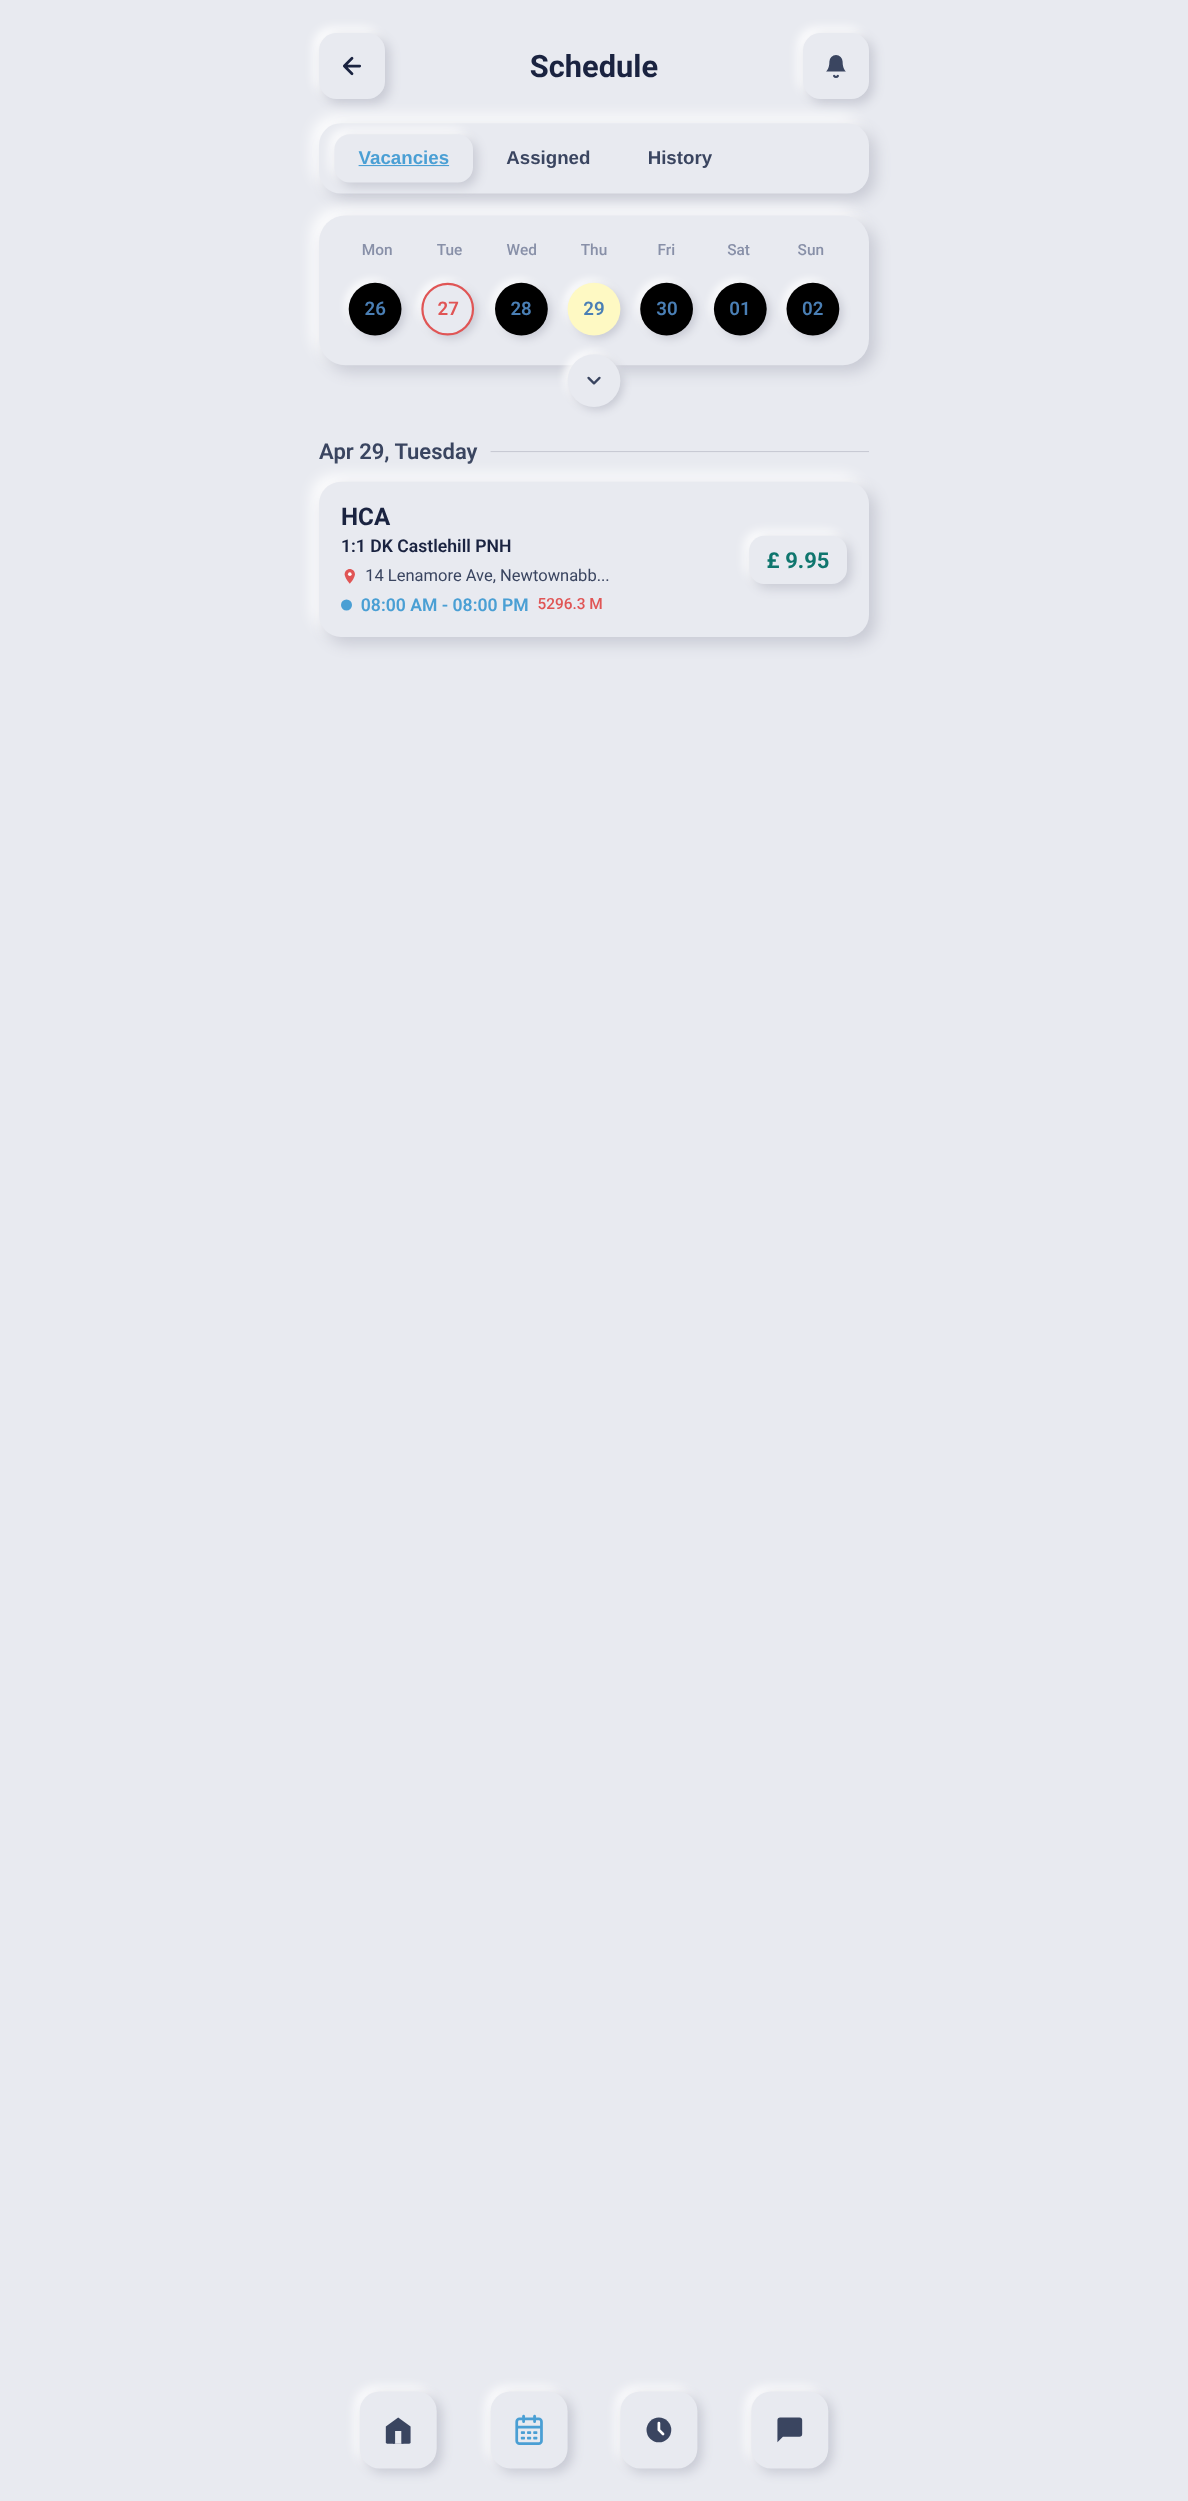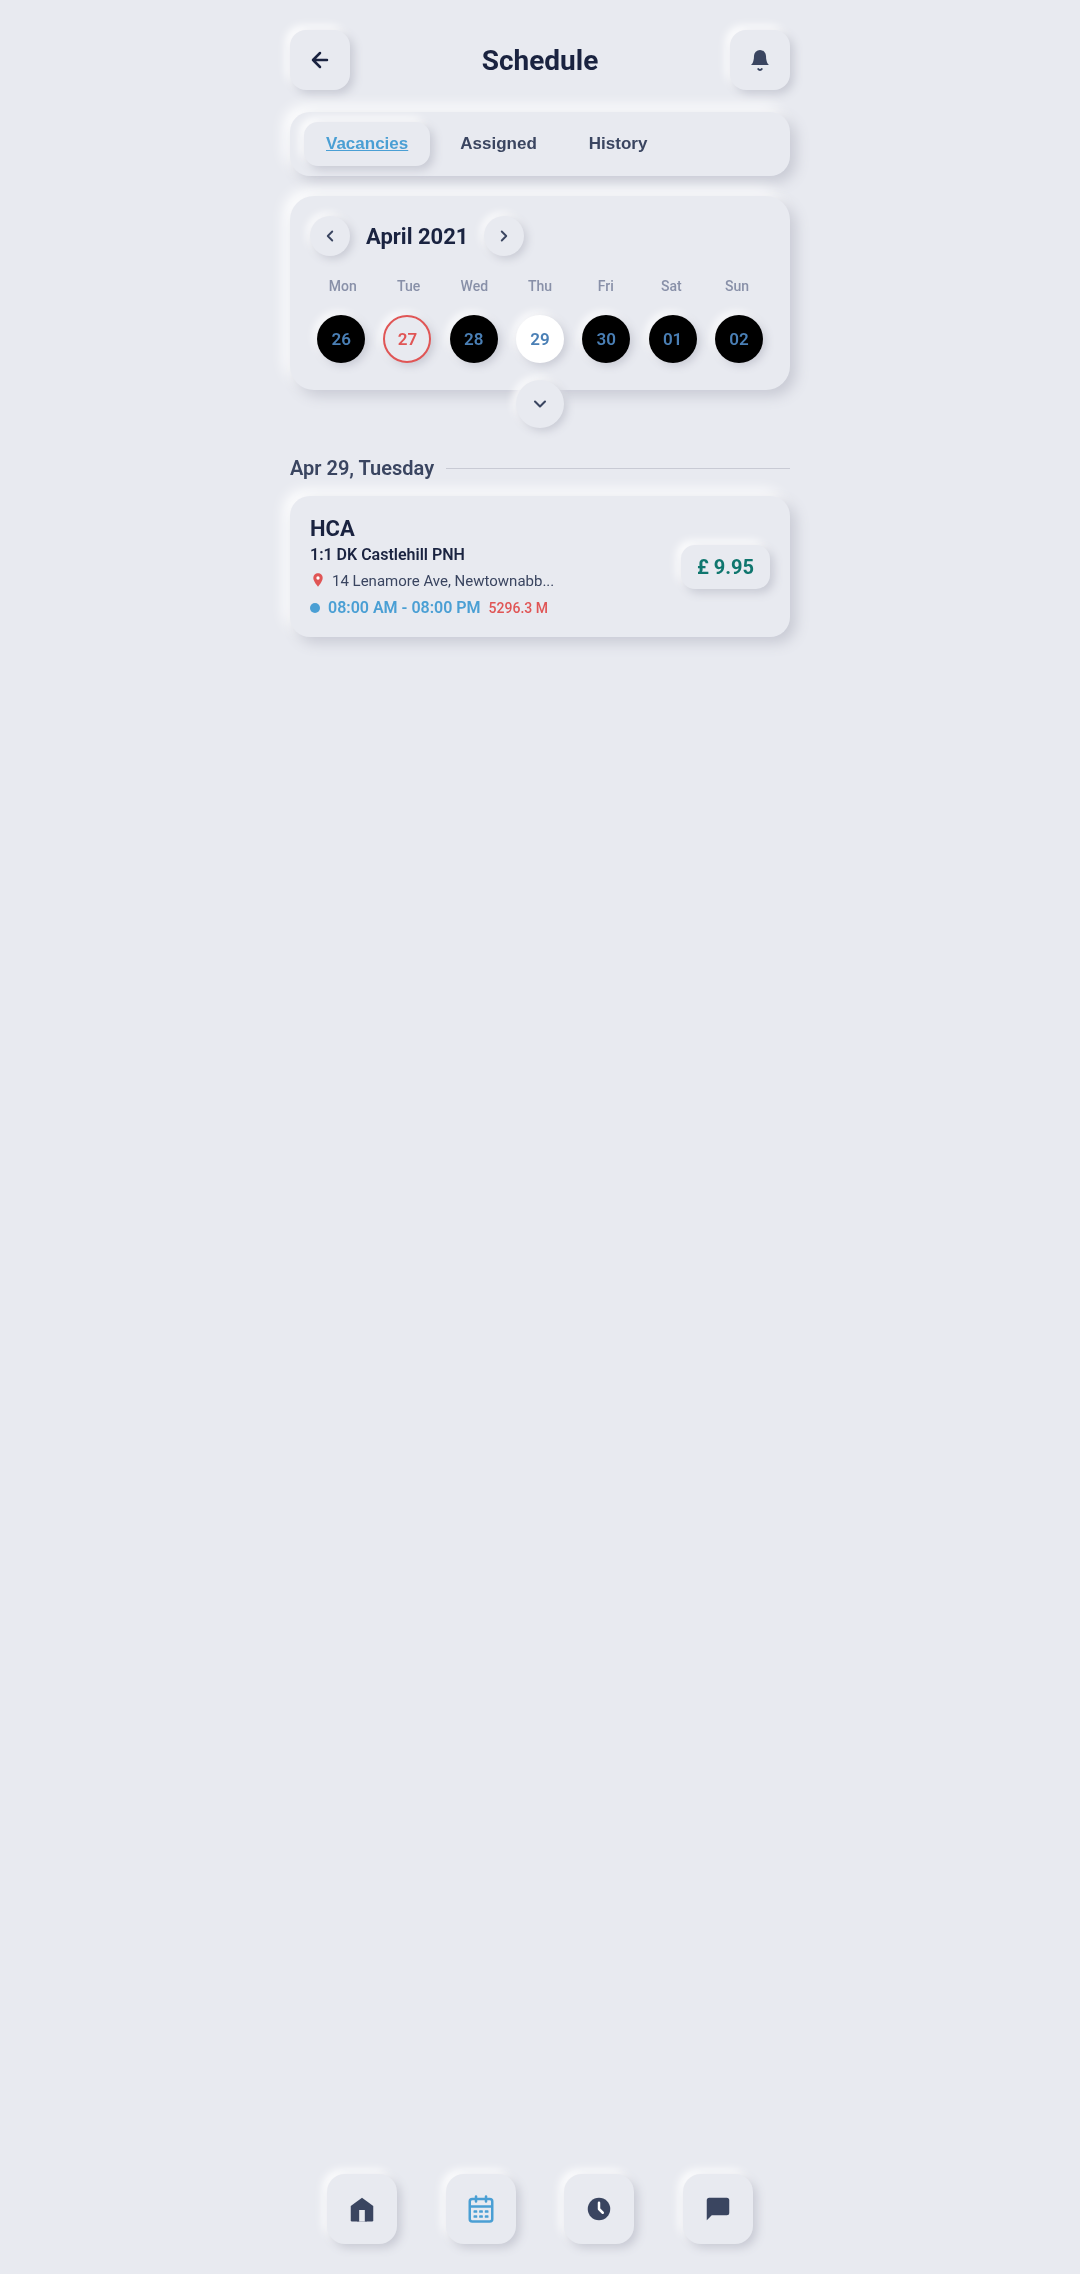"April 2021" div.calendar-header { html: <div> <button> <svg> <path></path> </svg> </button> <span>April 2021</span> <button> <svg> <path></path> </svg> </button> </div> -> none }
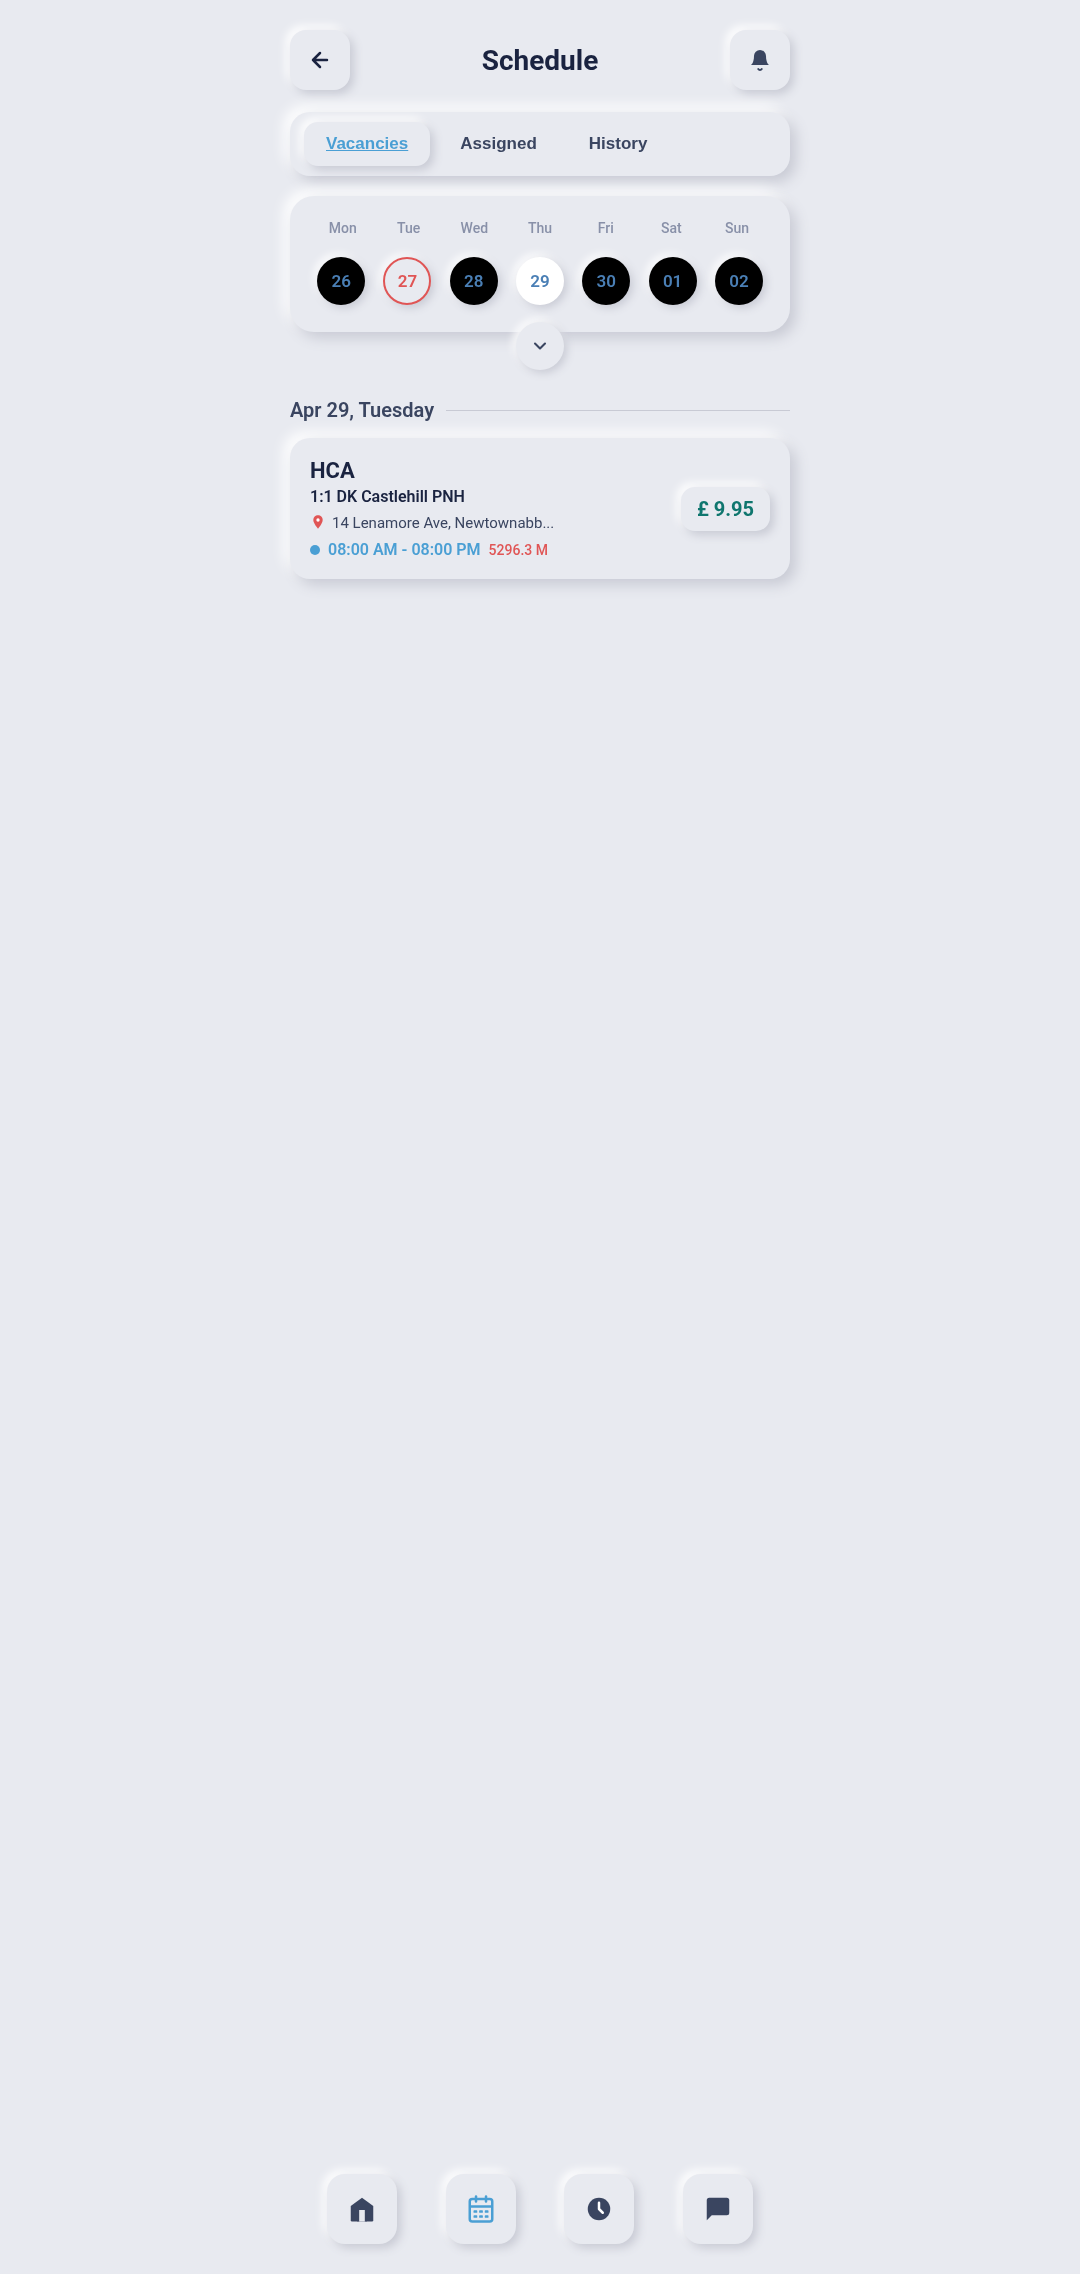"29" .date-circle.selected { background: #ffffff -> #fef9c3 }
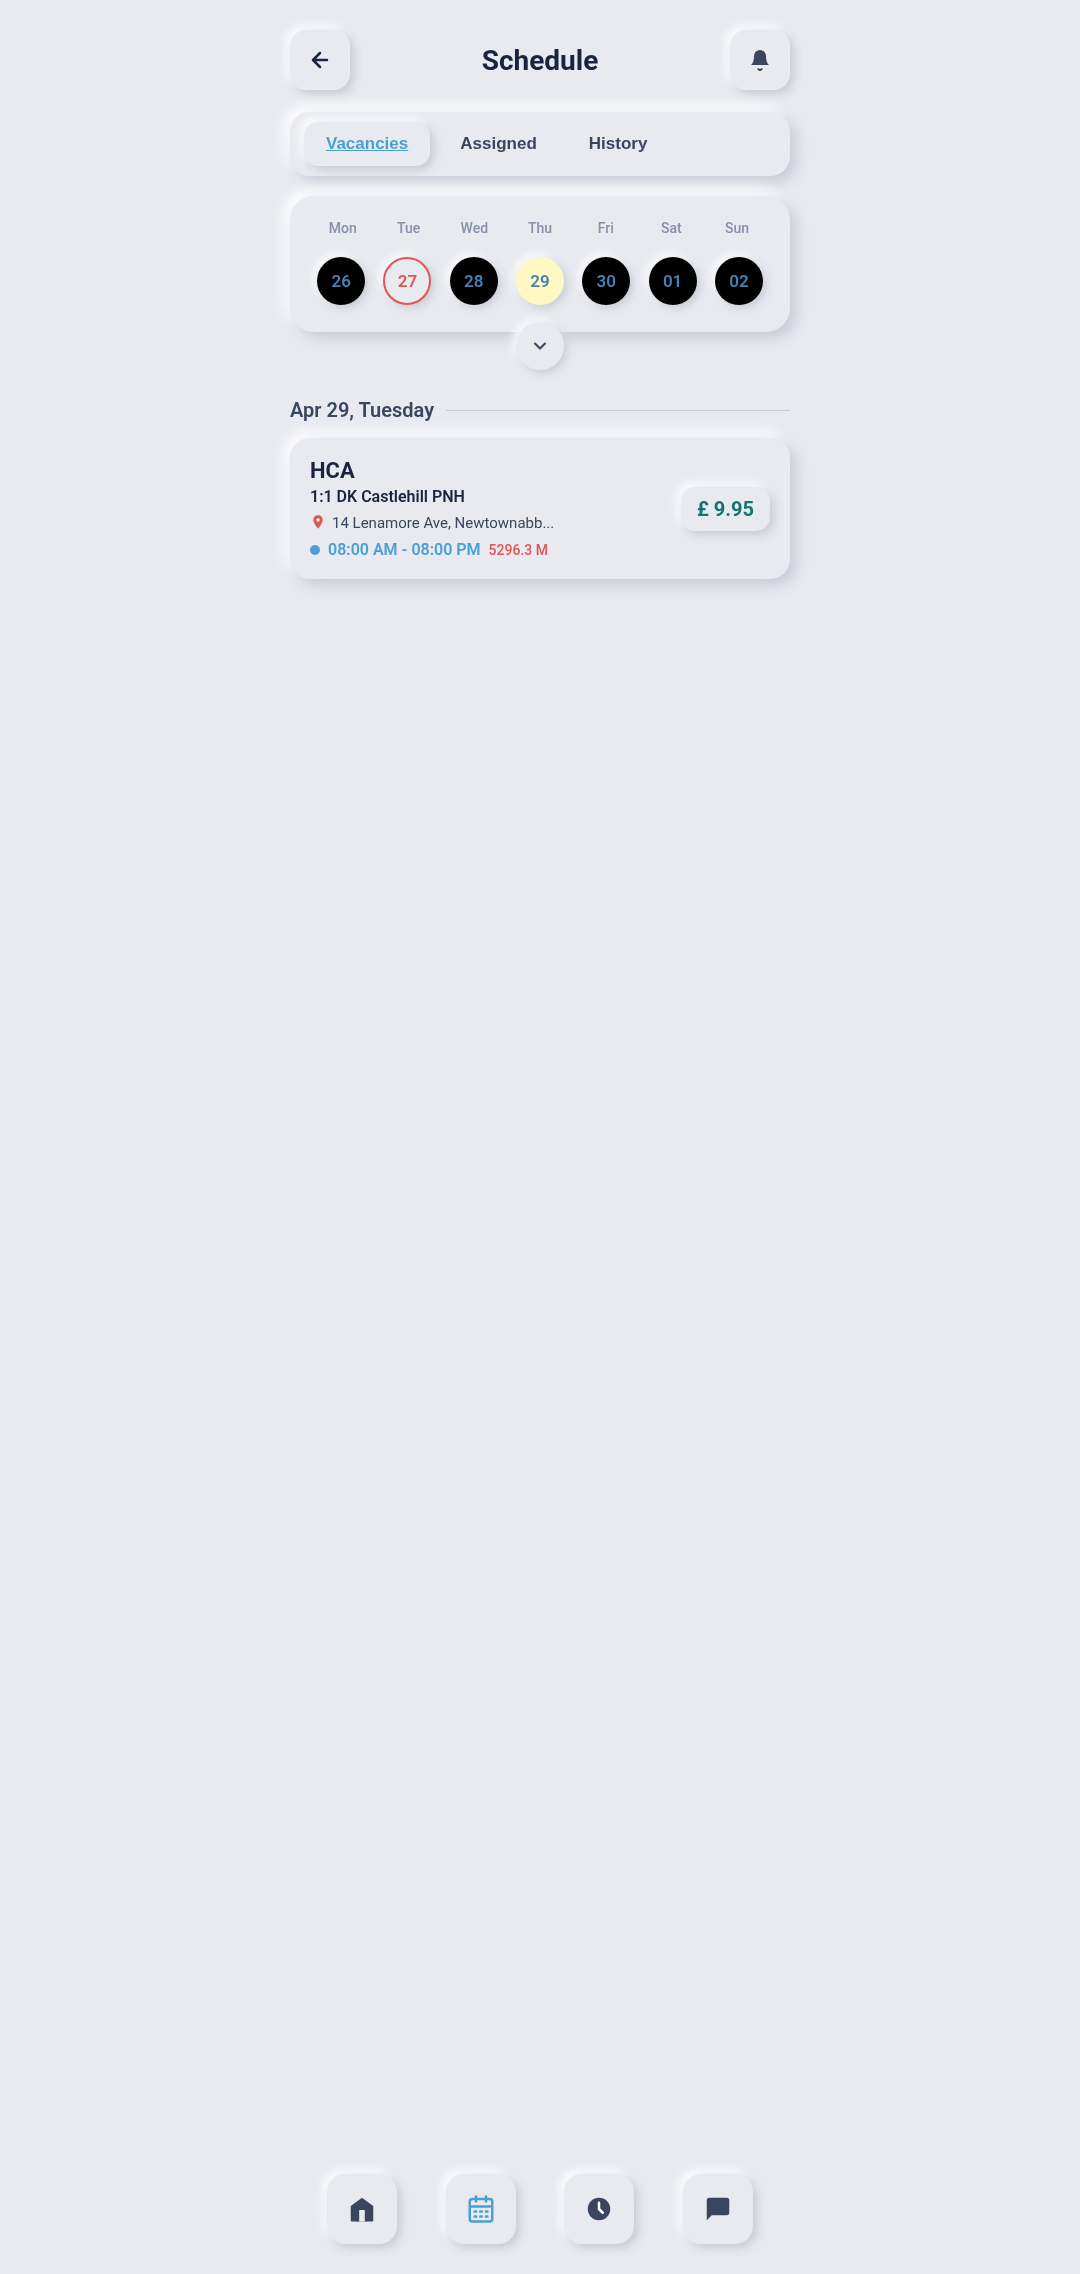"14 Lenamore Ave, Newtownabb..." .shift-location { align-items: flex-start -> flex-end }
